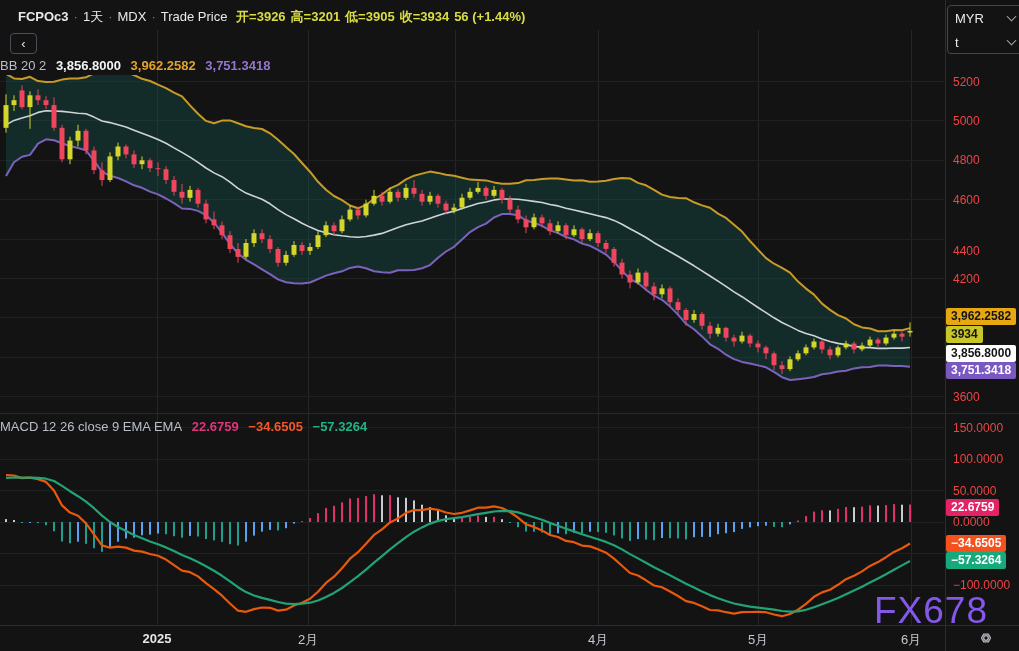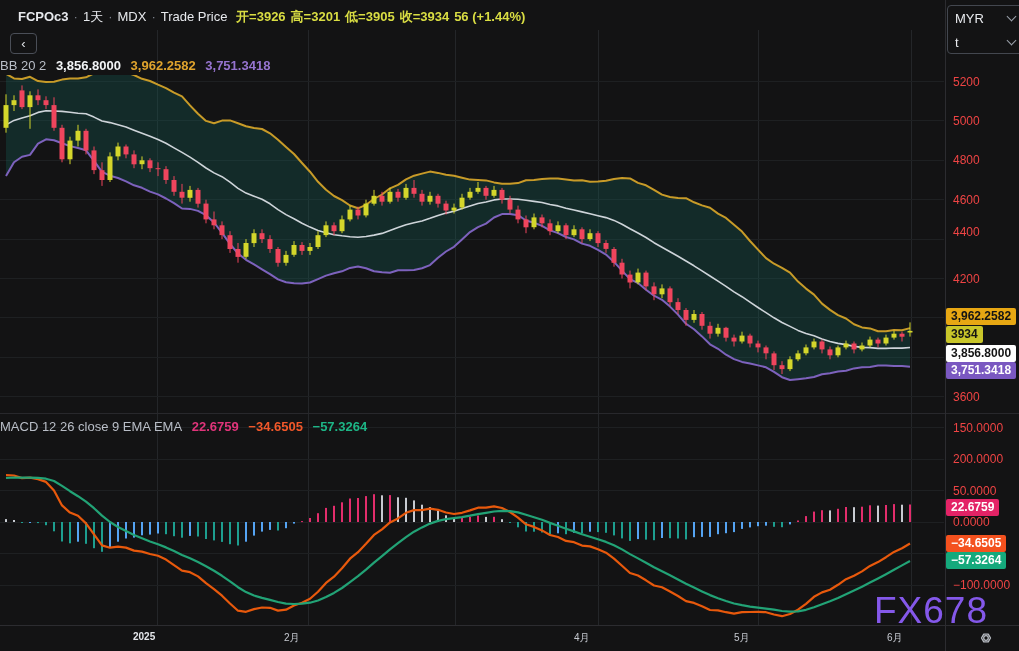"4400" div.axis-label { top: 225px -> 244px }
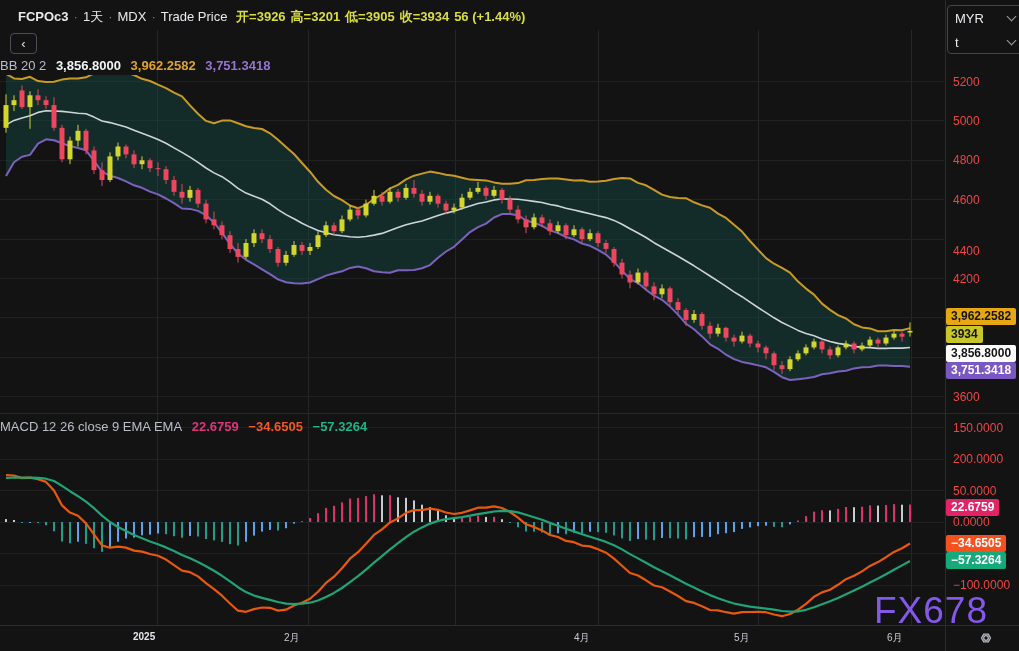"200.0000" div.axis-label { text: 200.0000 -> 100.0000 }
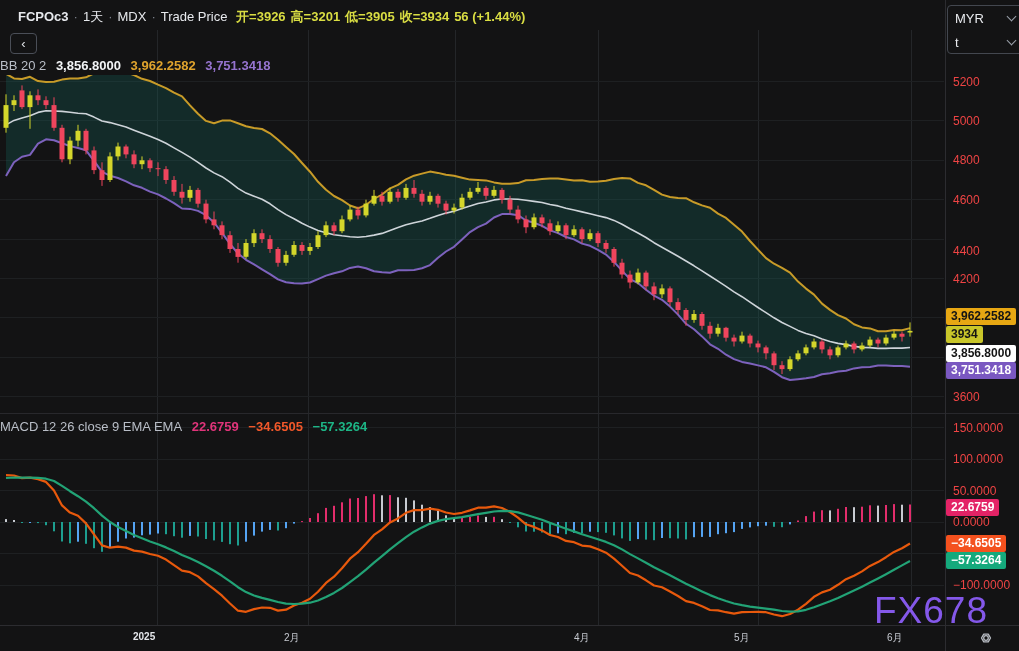"2025" .time-label { font-size: 10px -> 13px; text-align: none -> center }
